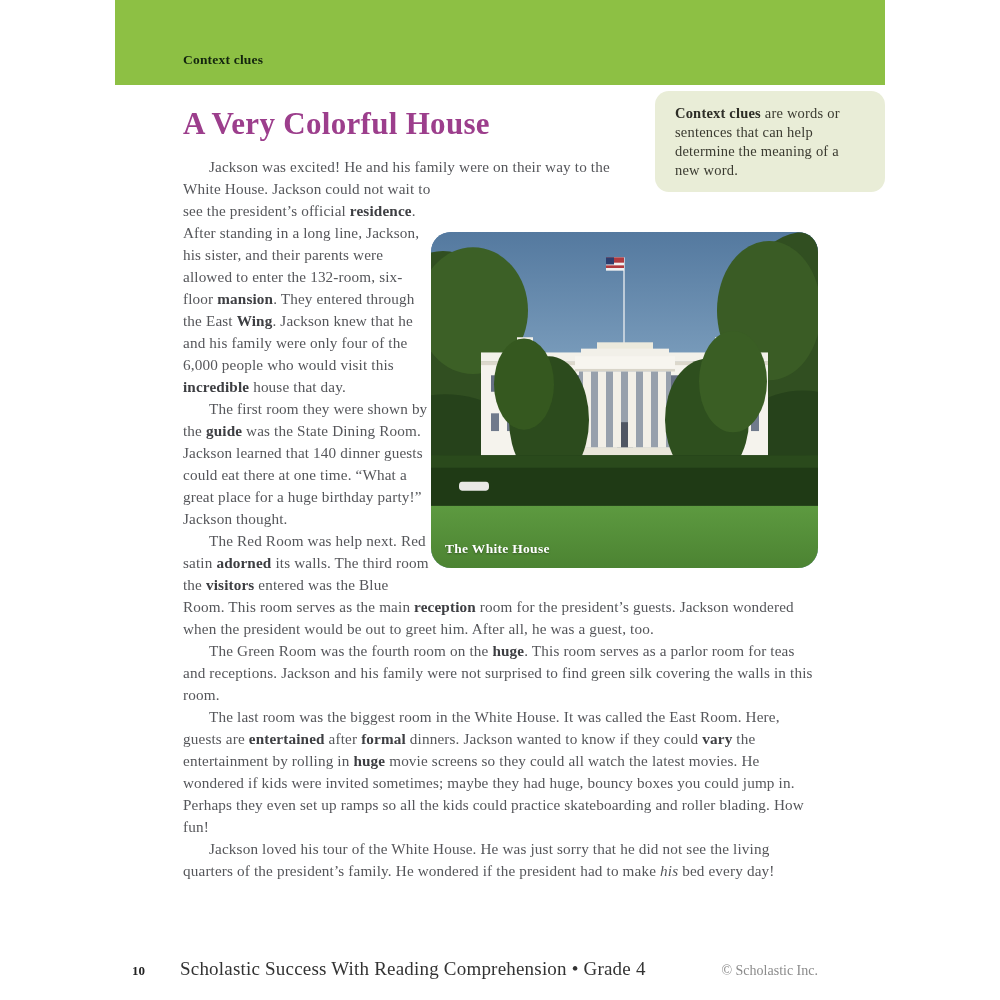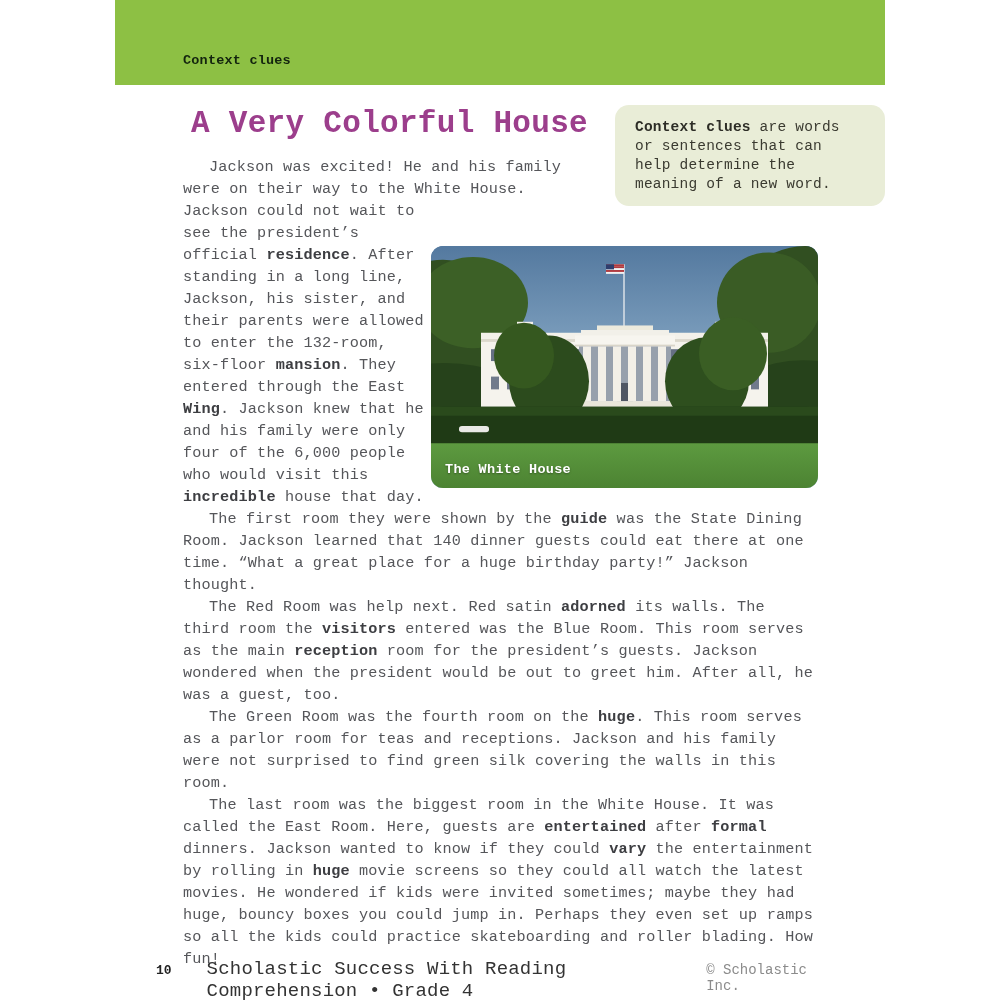"Context clues" .page { font-family: Liberation Mono, monospace -> Liberation Serif, serif }
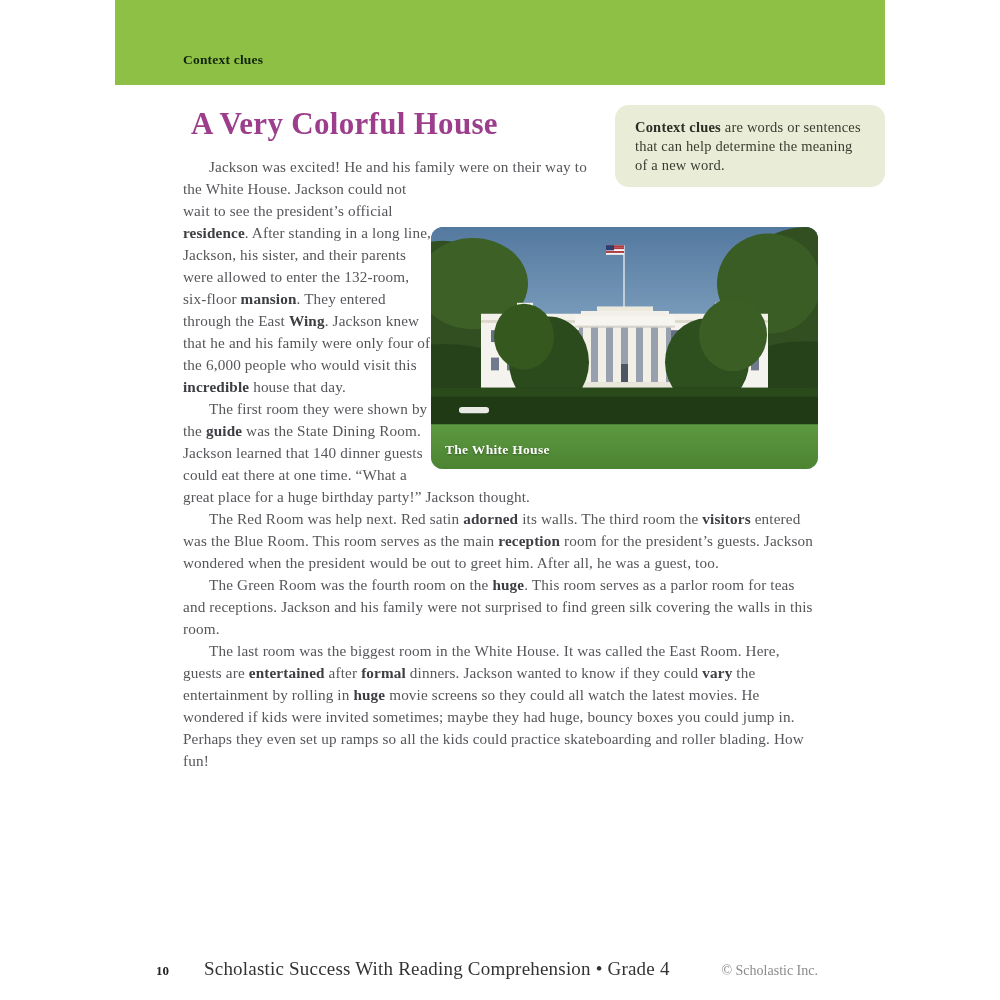"A Very Colorful House" h1.article-title { margin: 21px 0 14px 8px -> 21px 0 14px 0 }
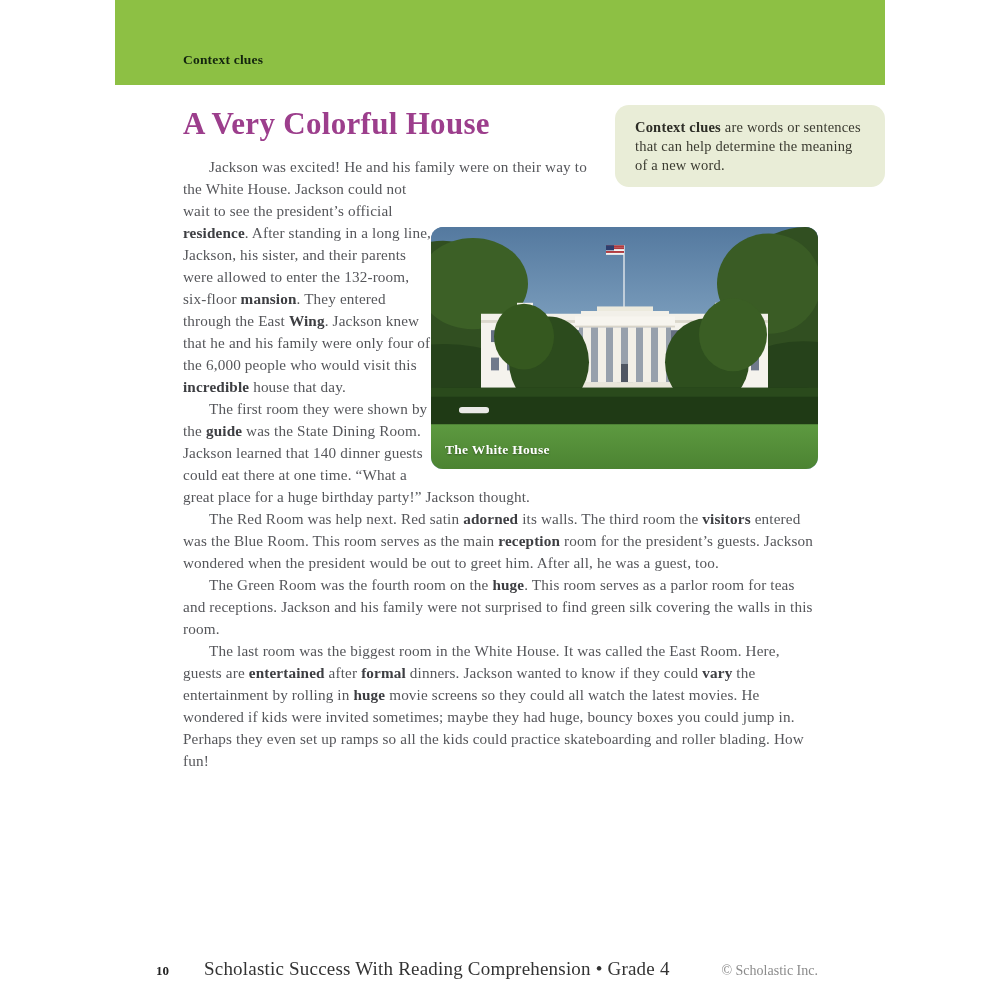"Context clues are words or" .callout { margin: 20px -67px 0 18px -> 6px -67px 0 18px; width: 270px -> 230px }
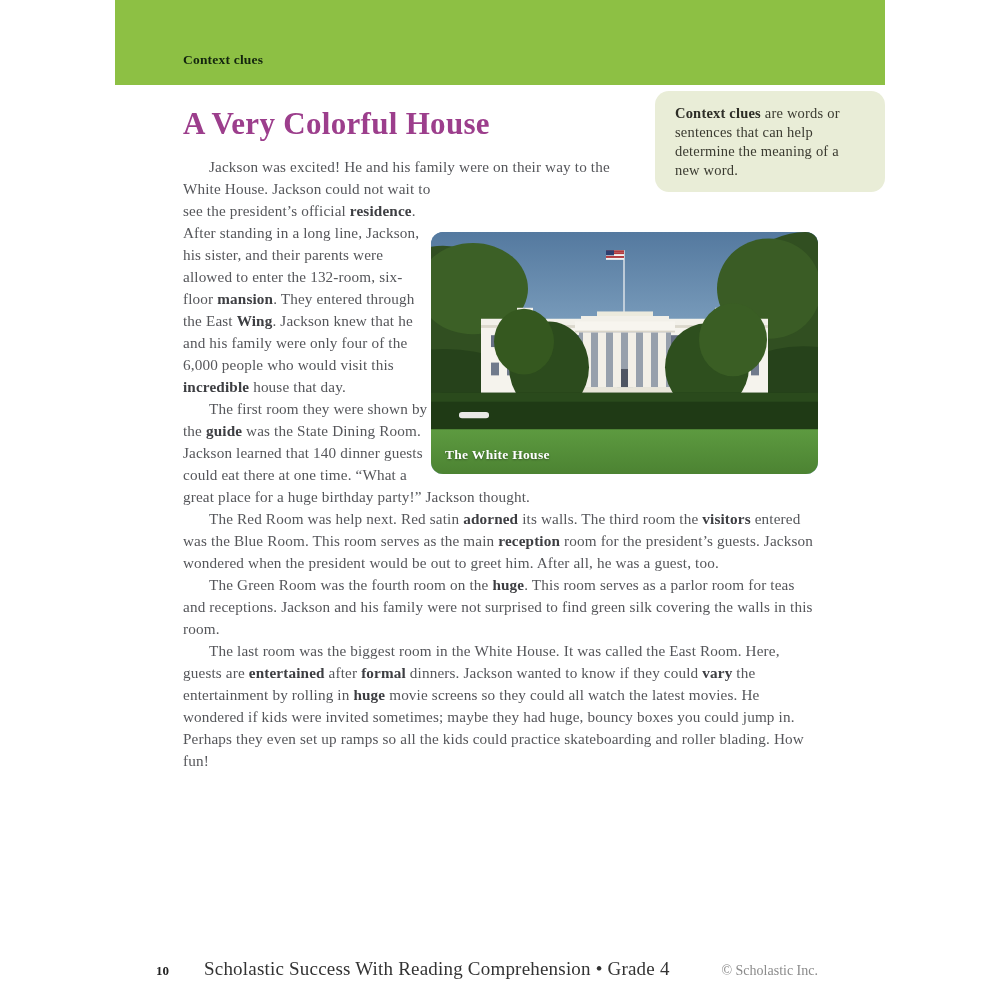"The White House" .photo { border-radius: 12px -> 20px; height: 242px -> 336px }
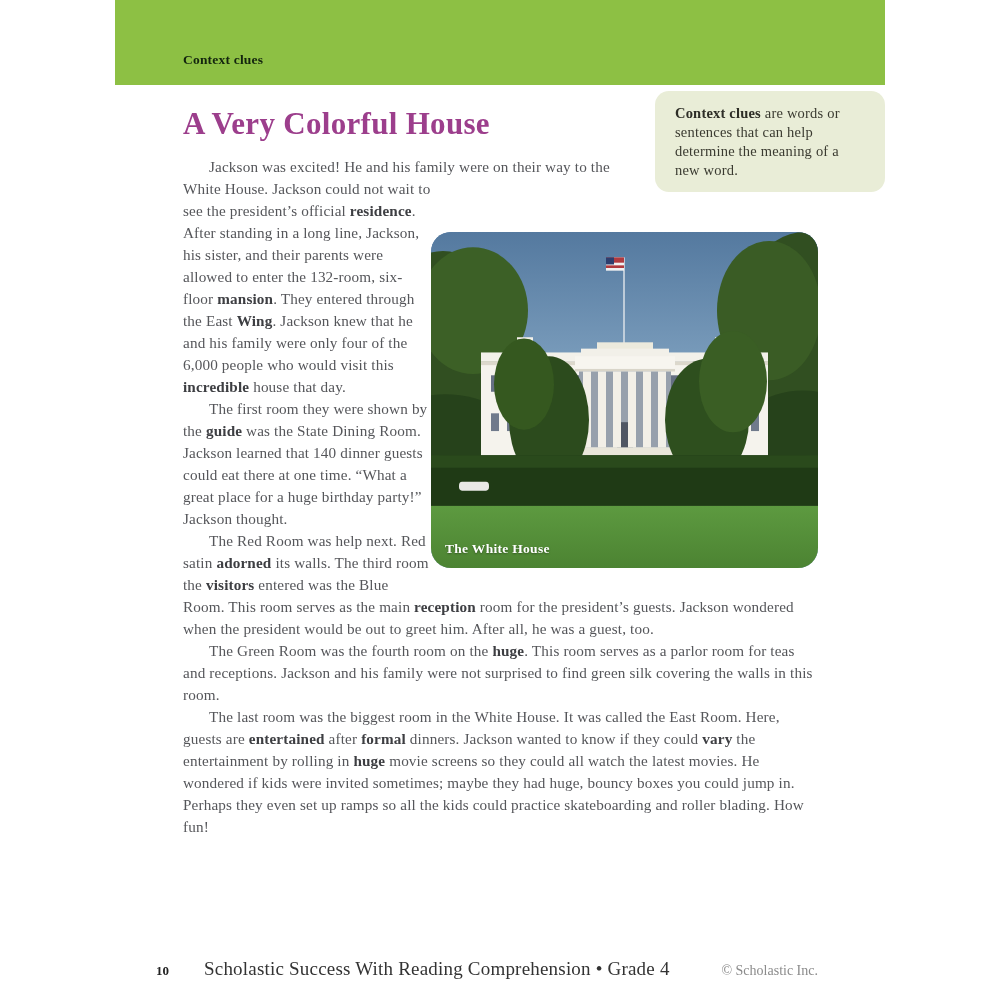"Jackson loved his tour of" p { html: none -> <p><span>Jackson loved his tour of the White House. He was just sorry that he did not see the living quarters of the president’s family. He wondered if the president had to make </span><i>his</i><span> bed every day!</span></p> }
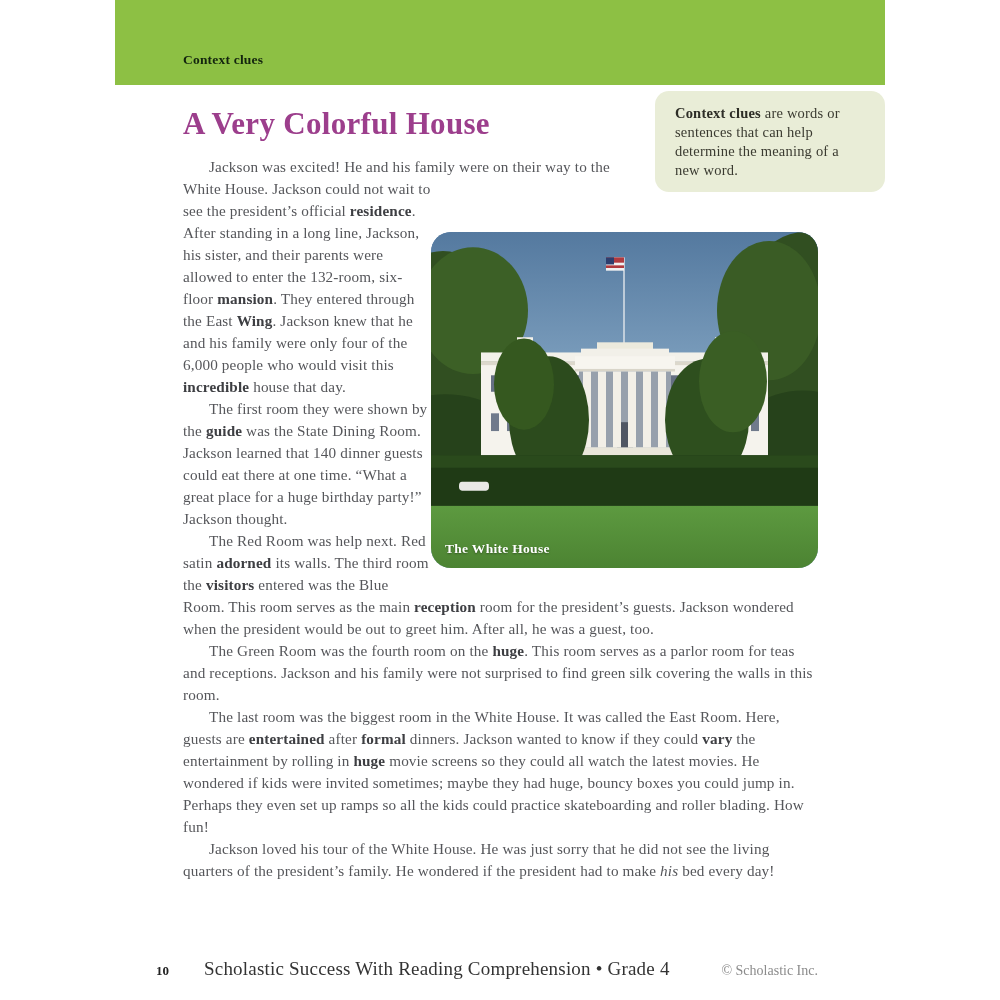"10" .footer { left: 156px -> 132px }
